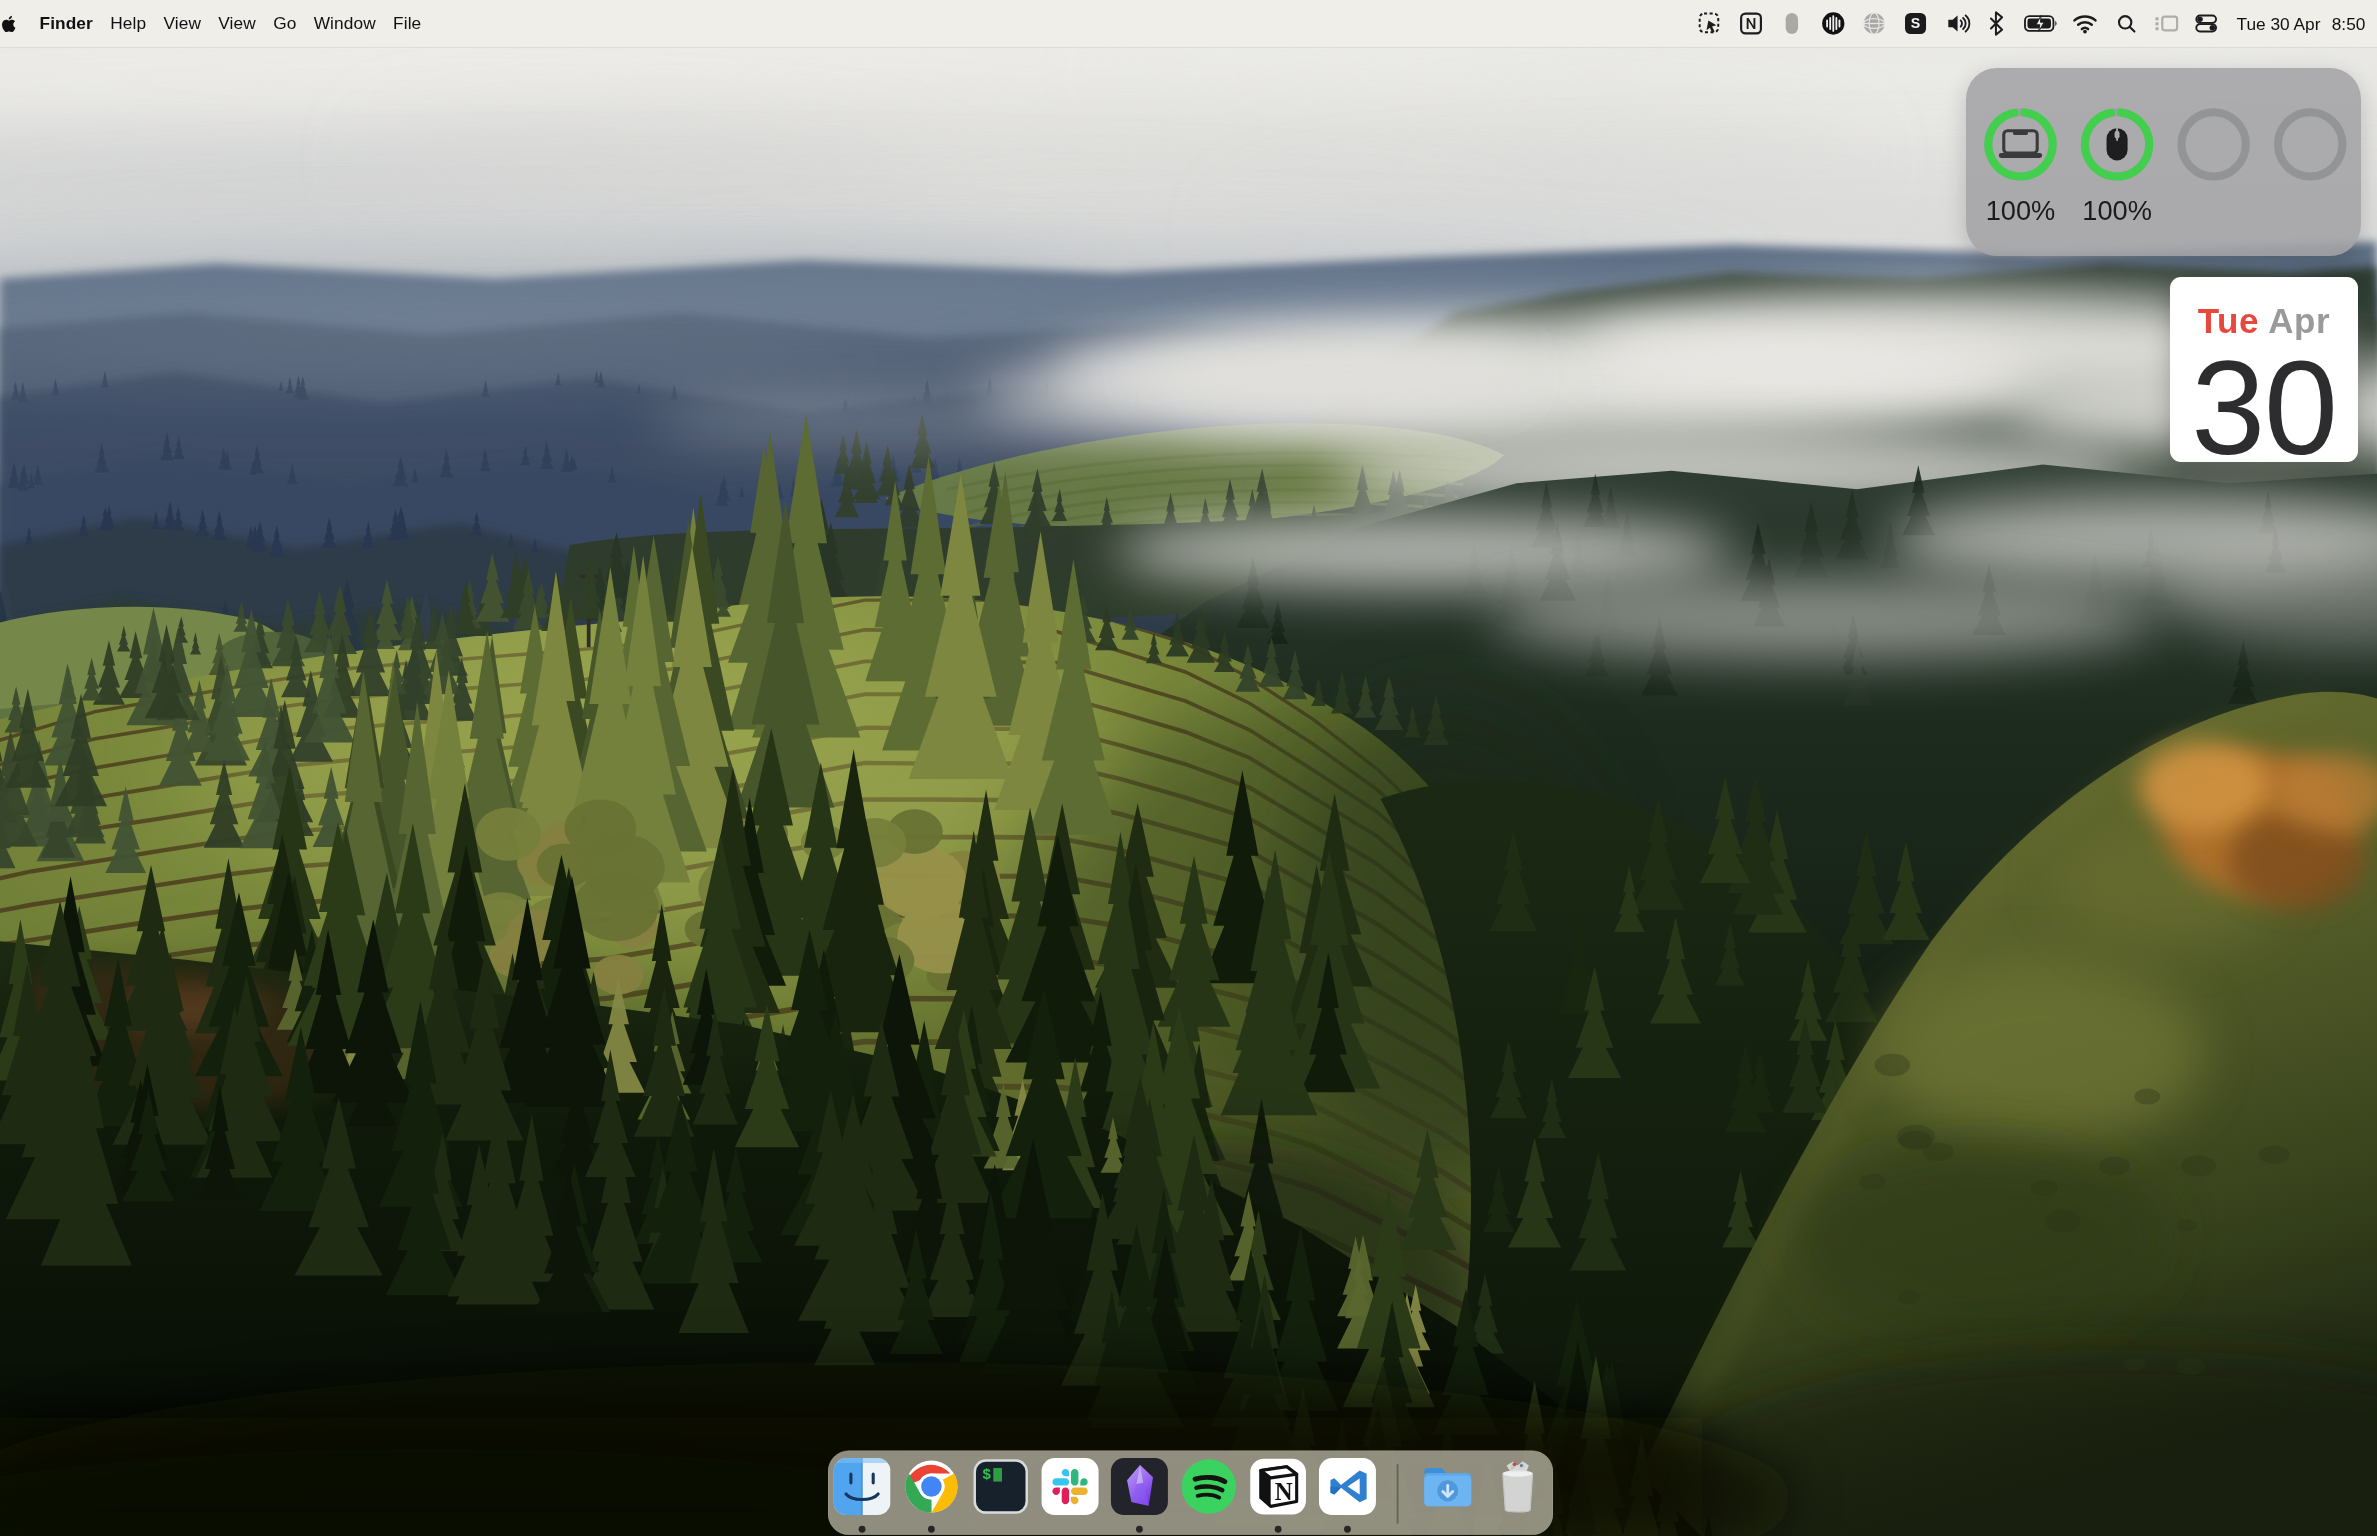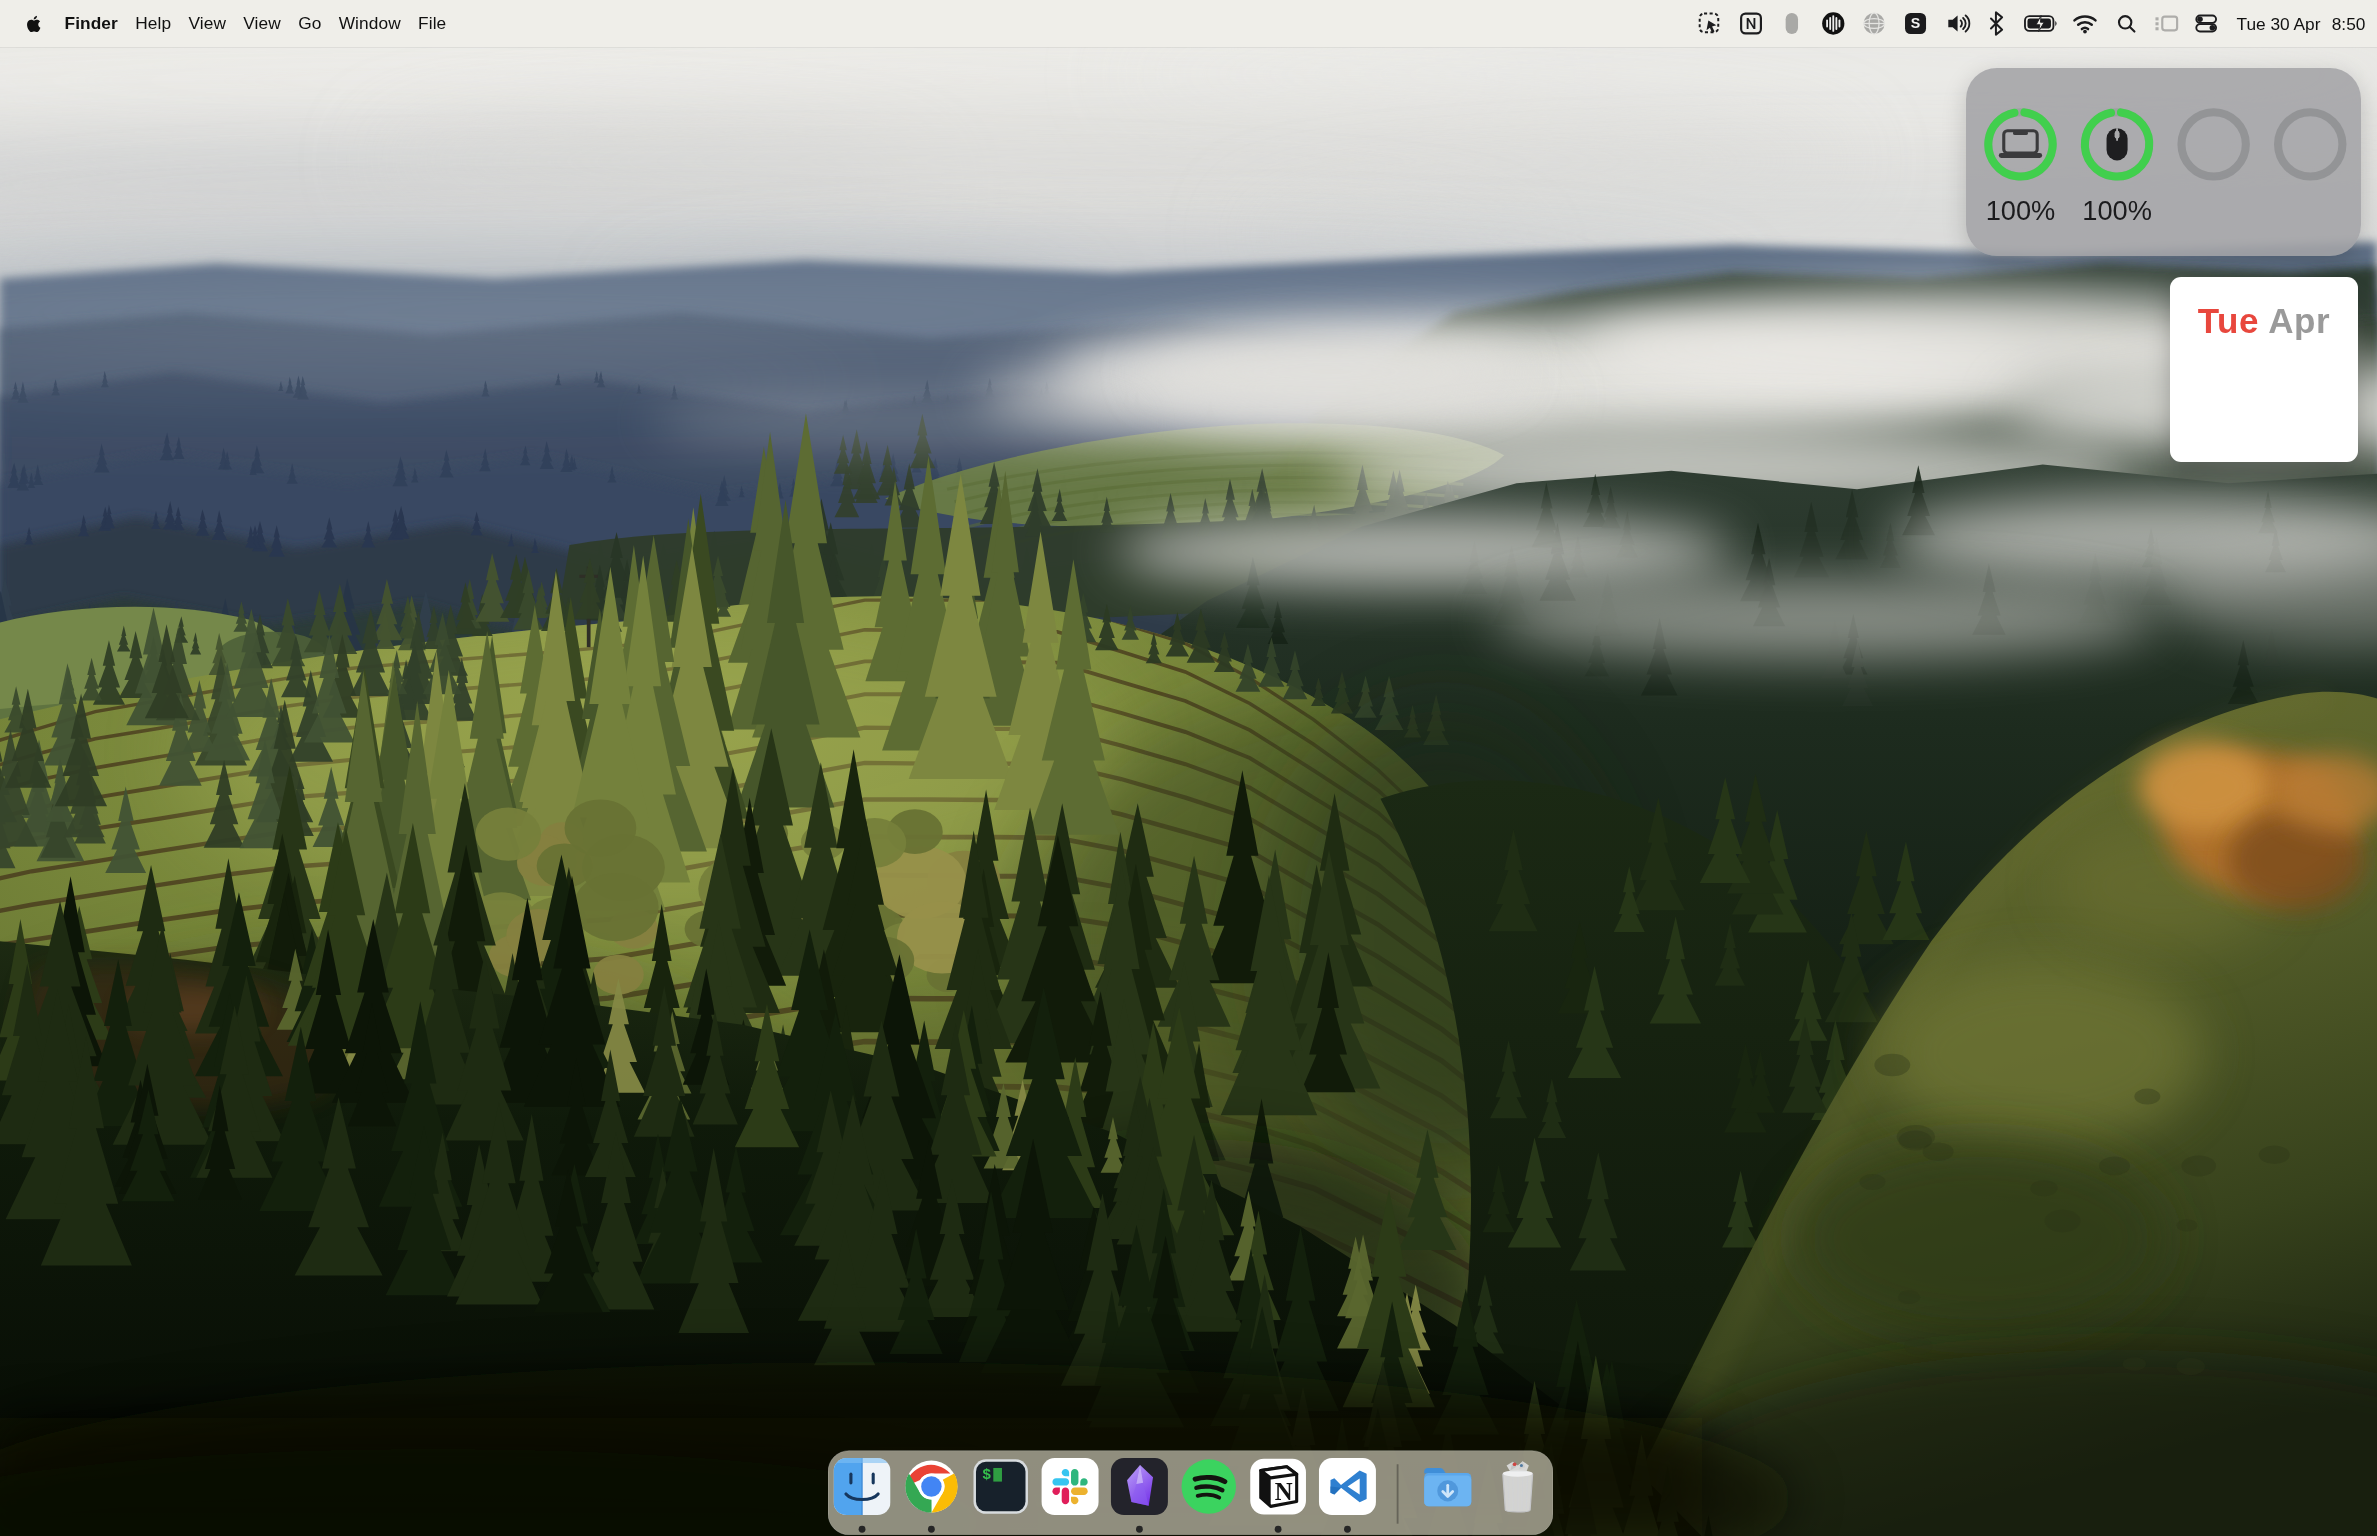"Finder" .mleft { padding-left: 25px -> none }
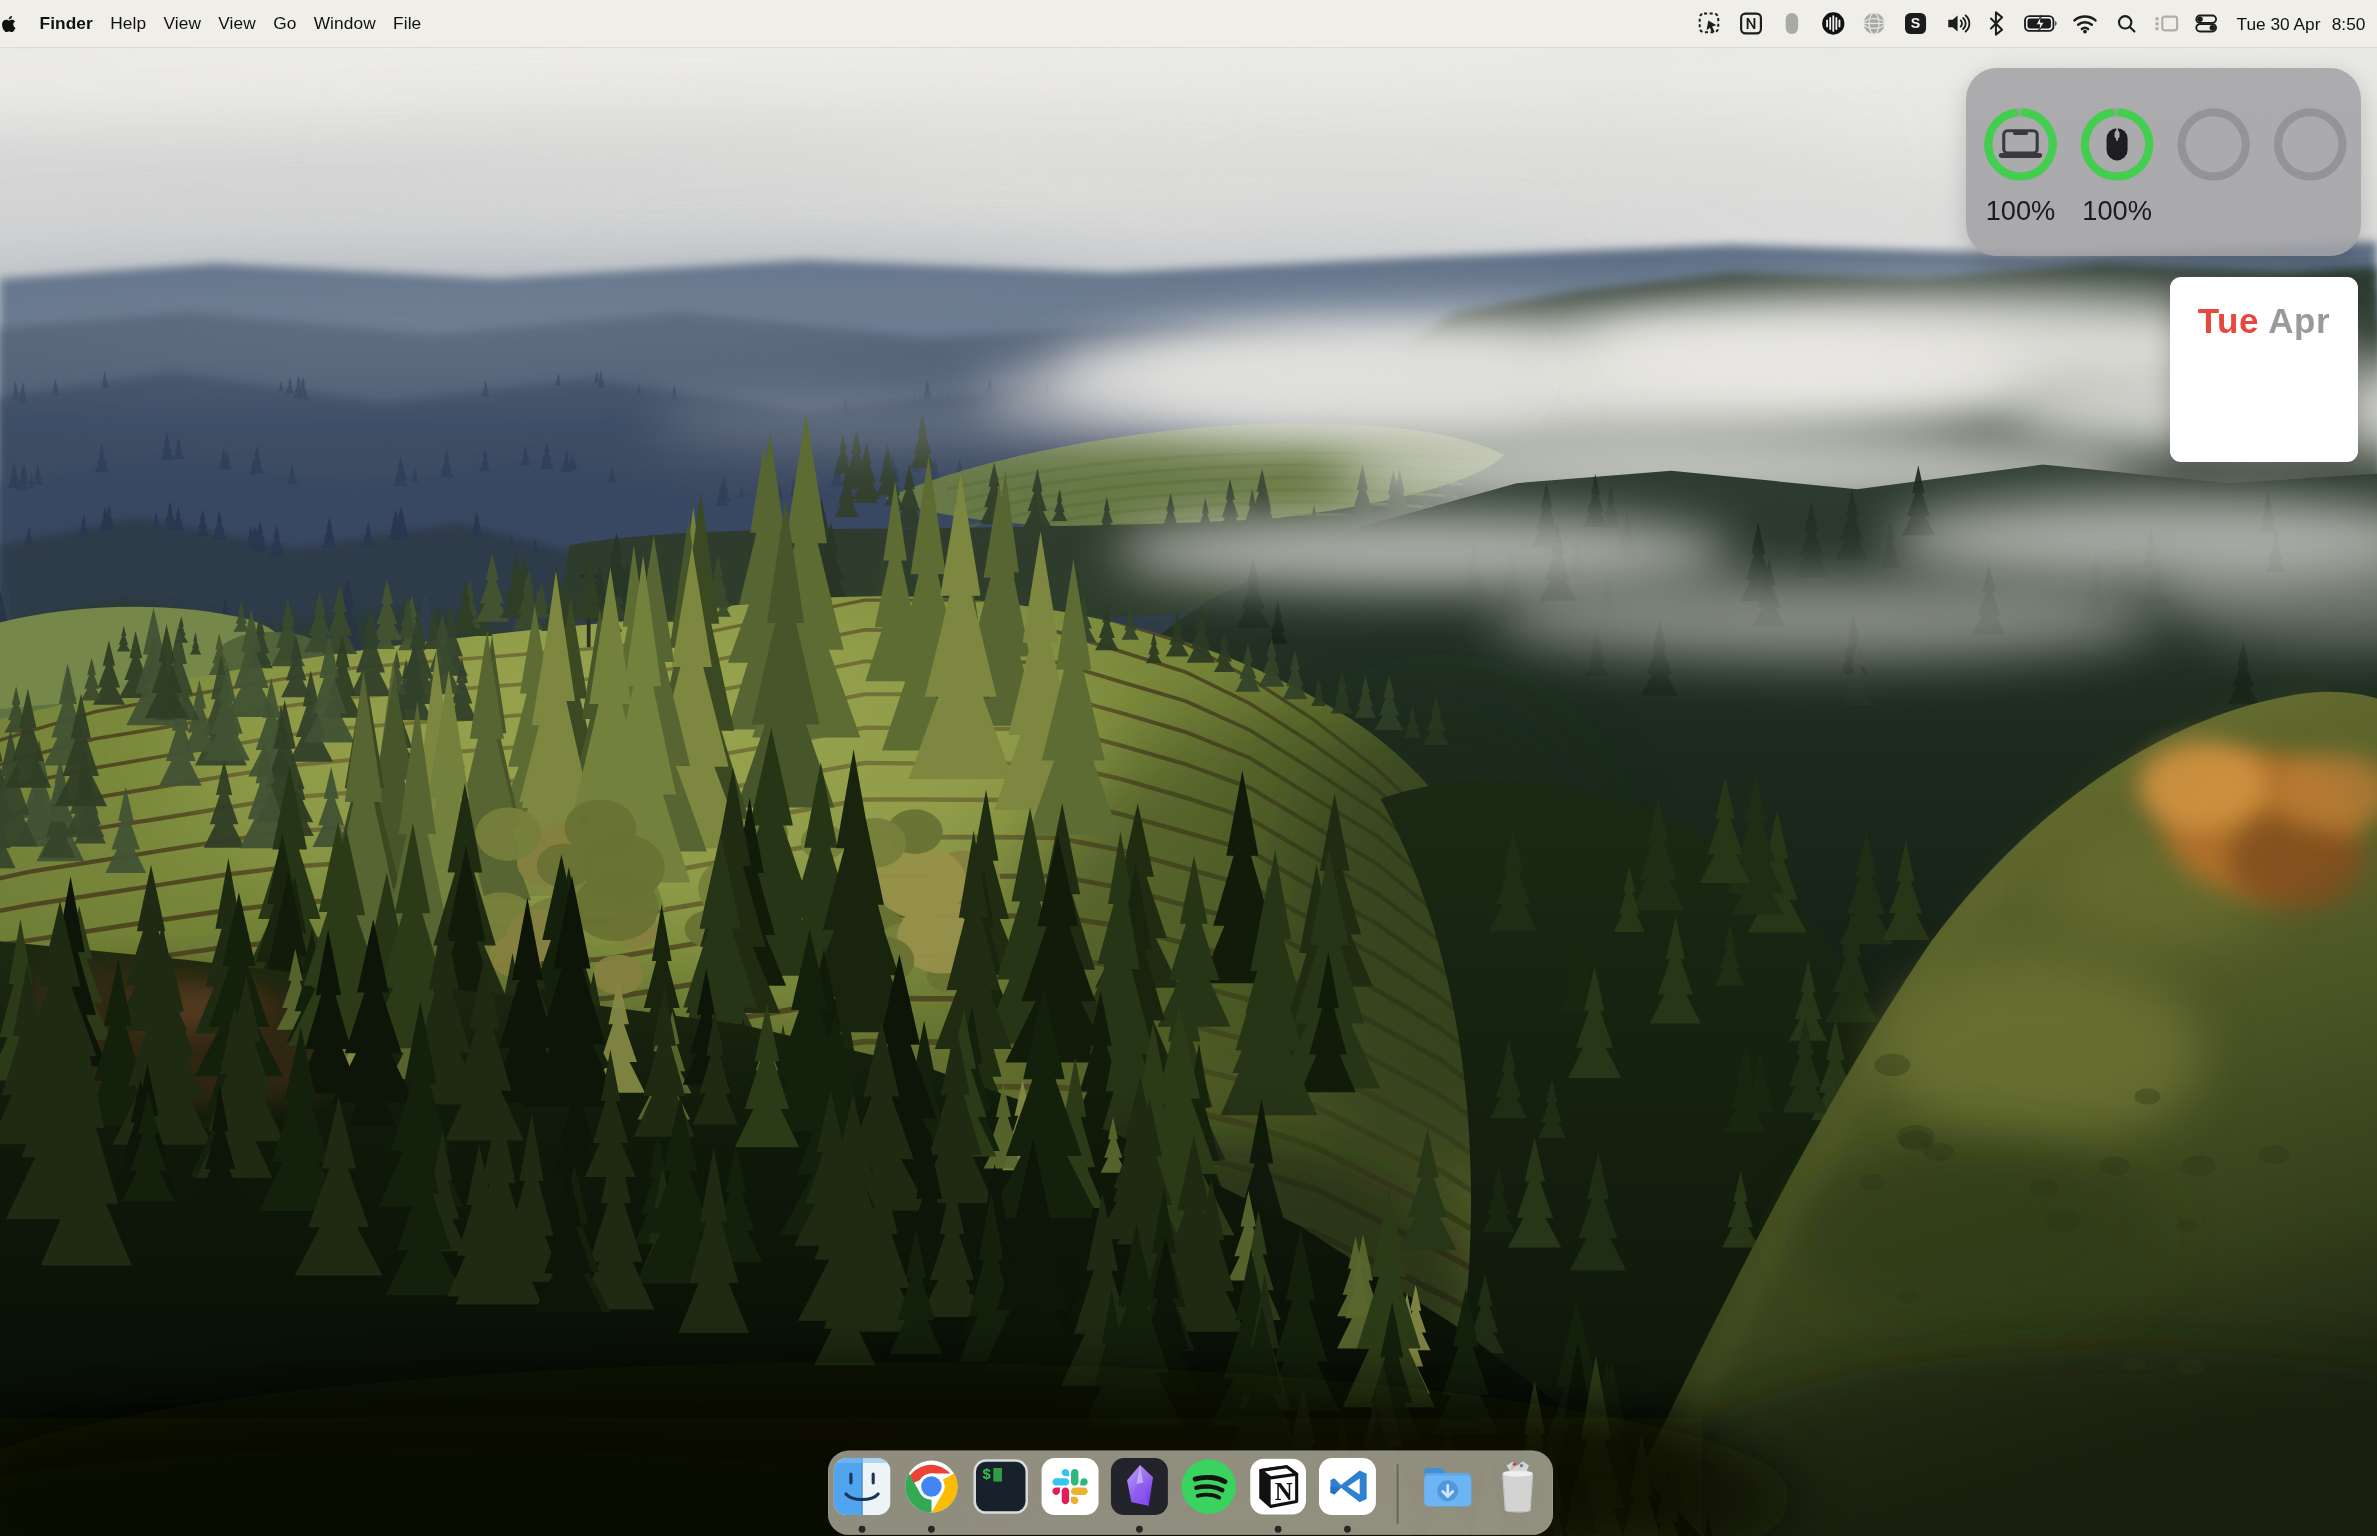"30" div.calnum { html: none -> <div>30</div> }
